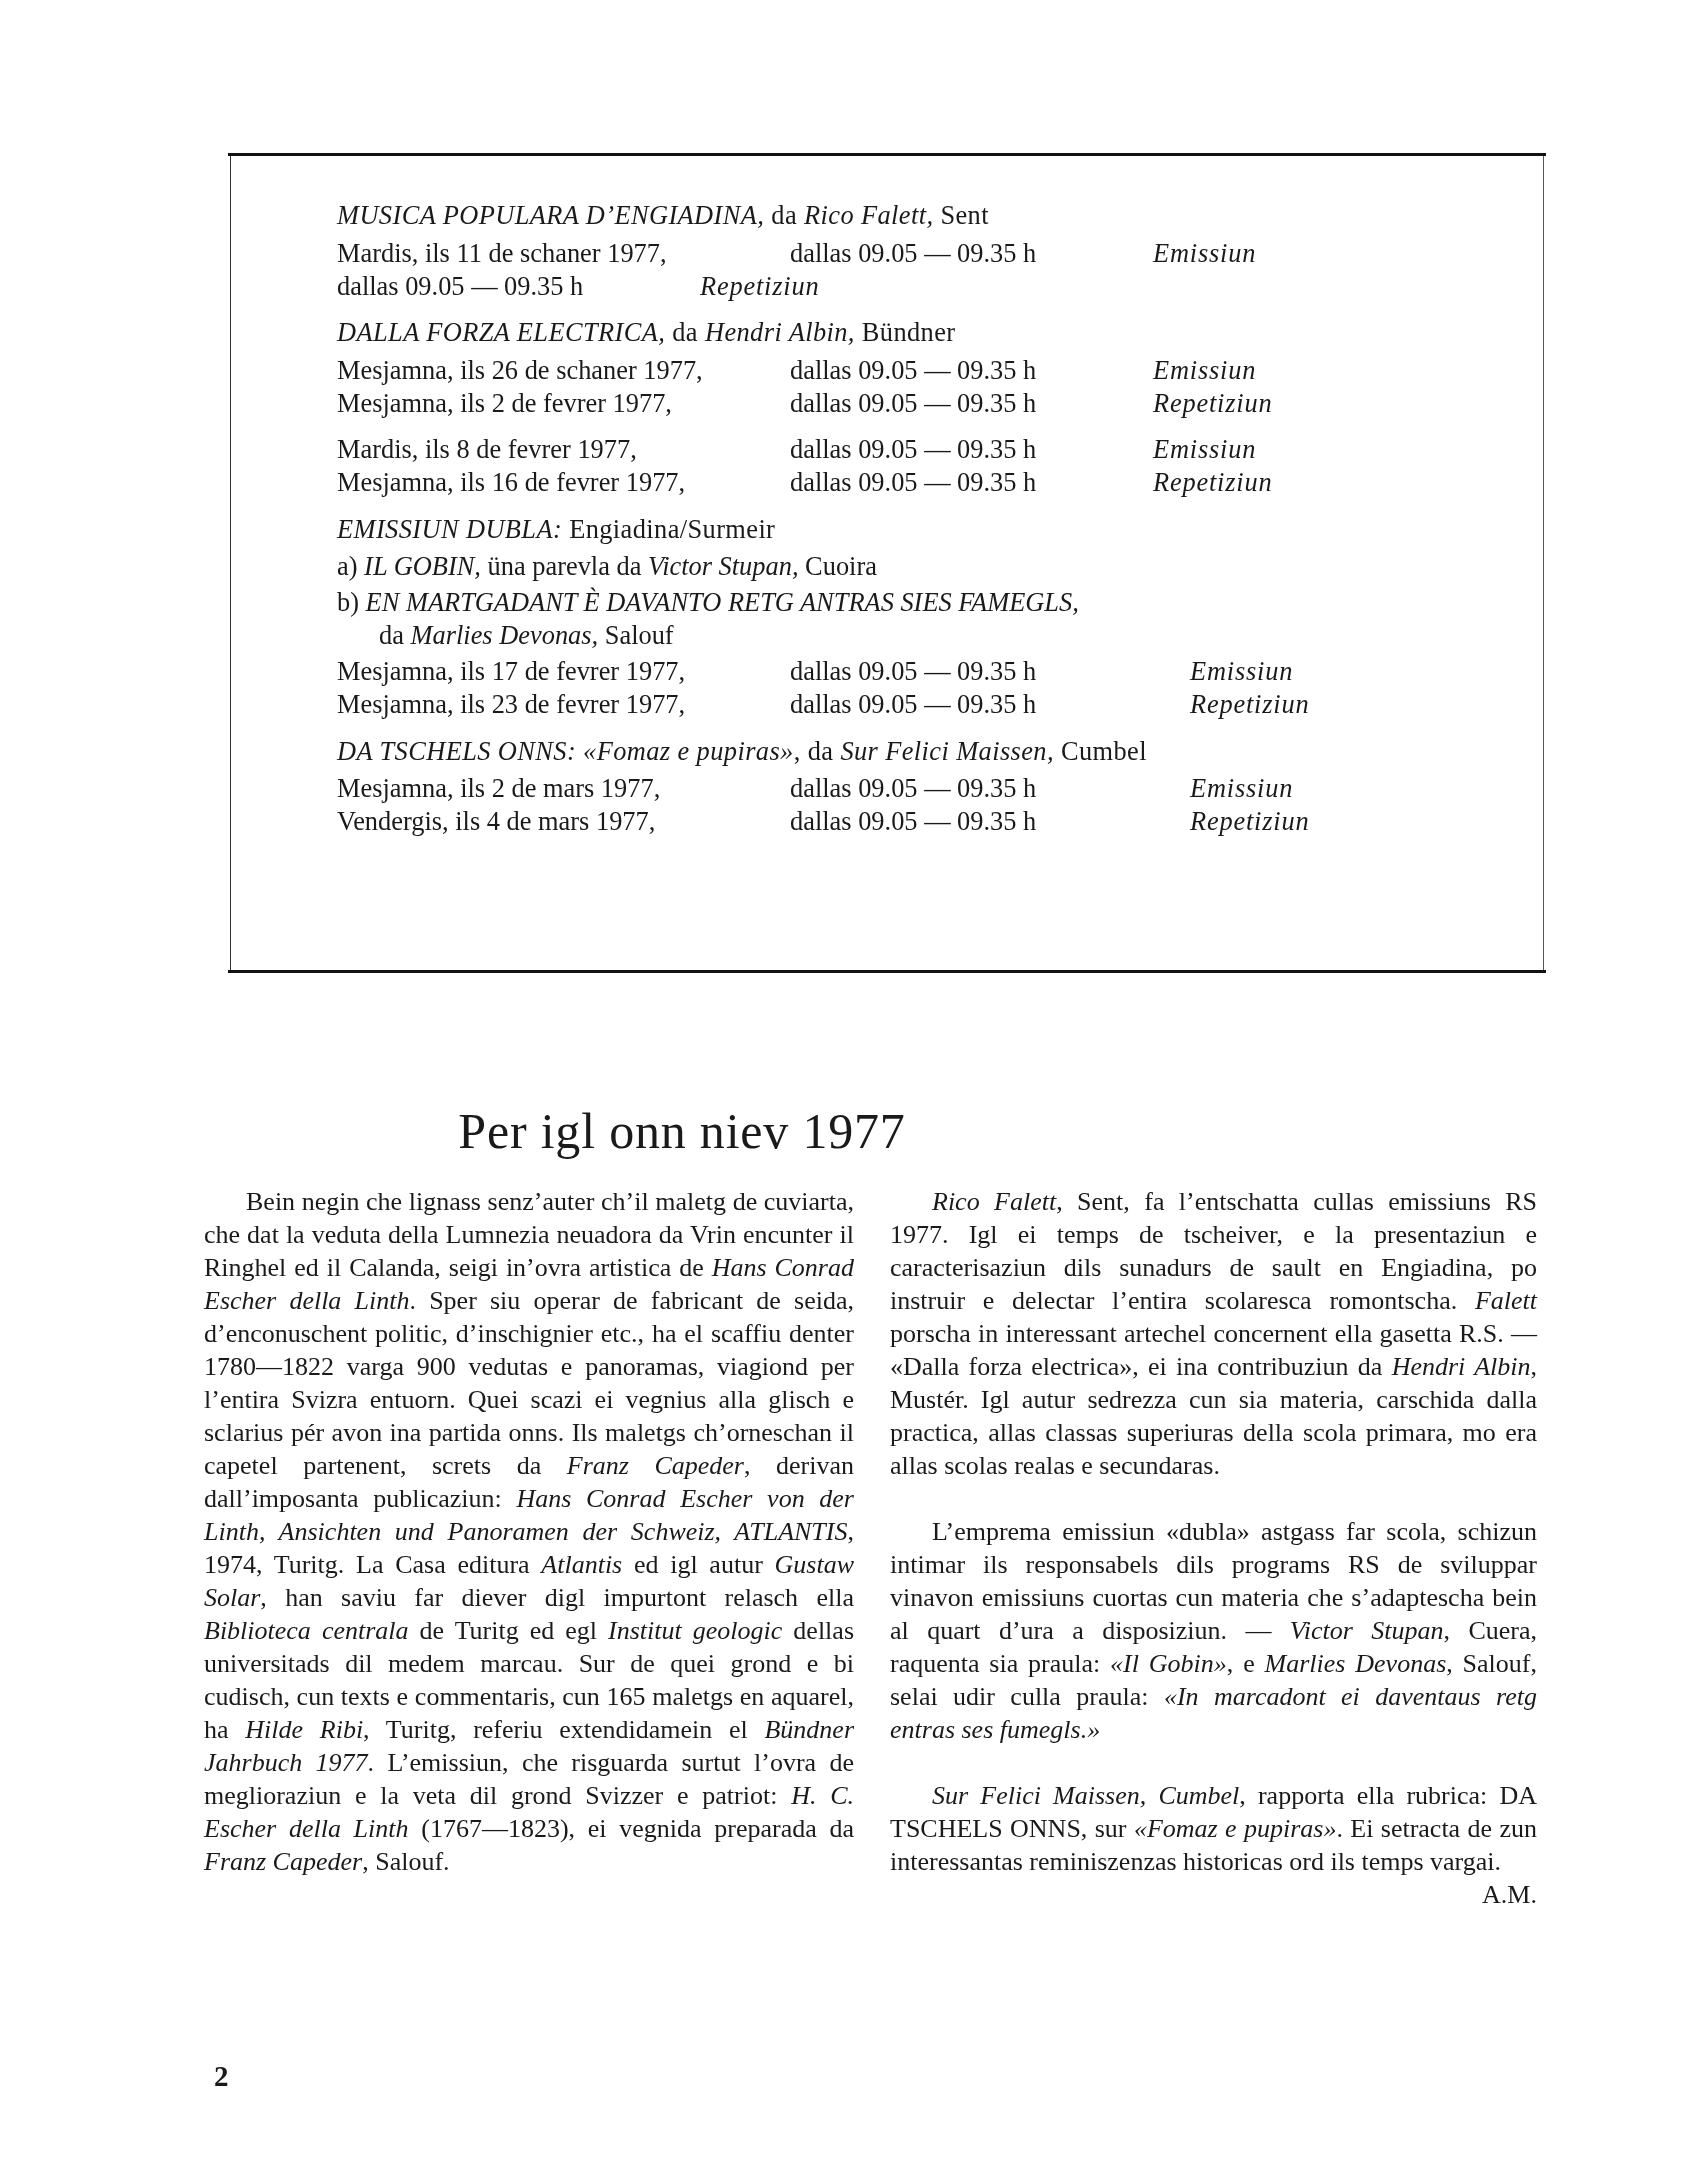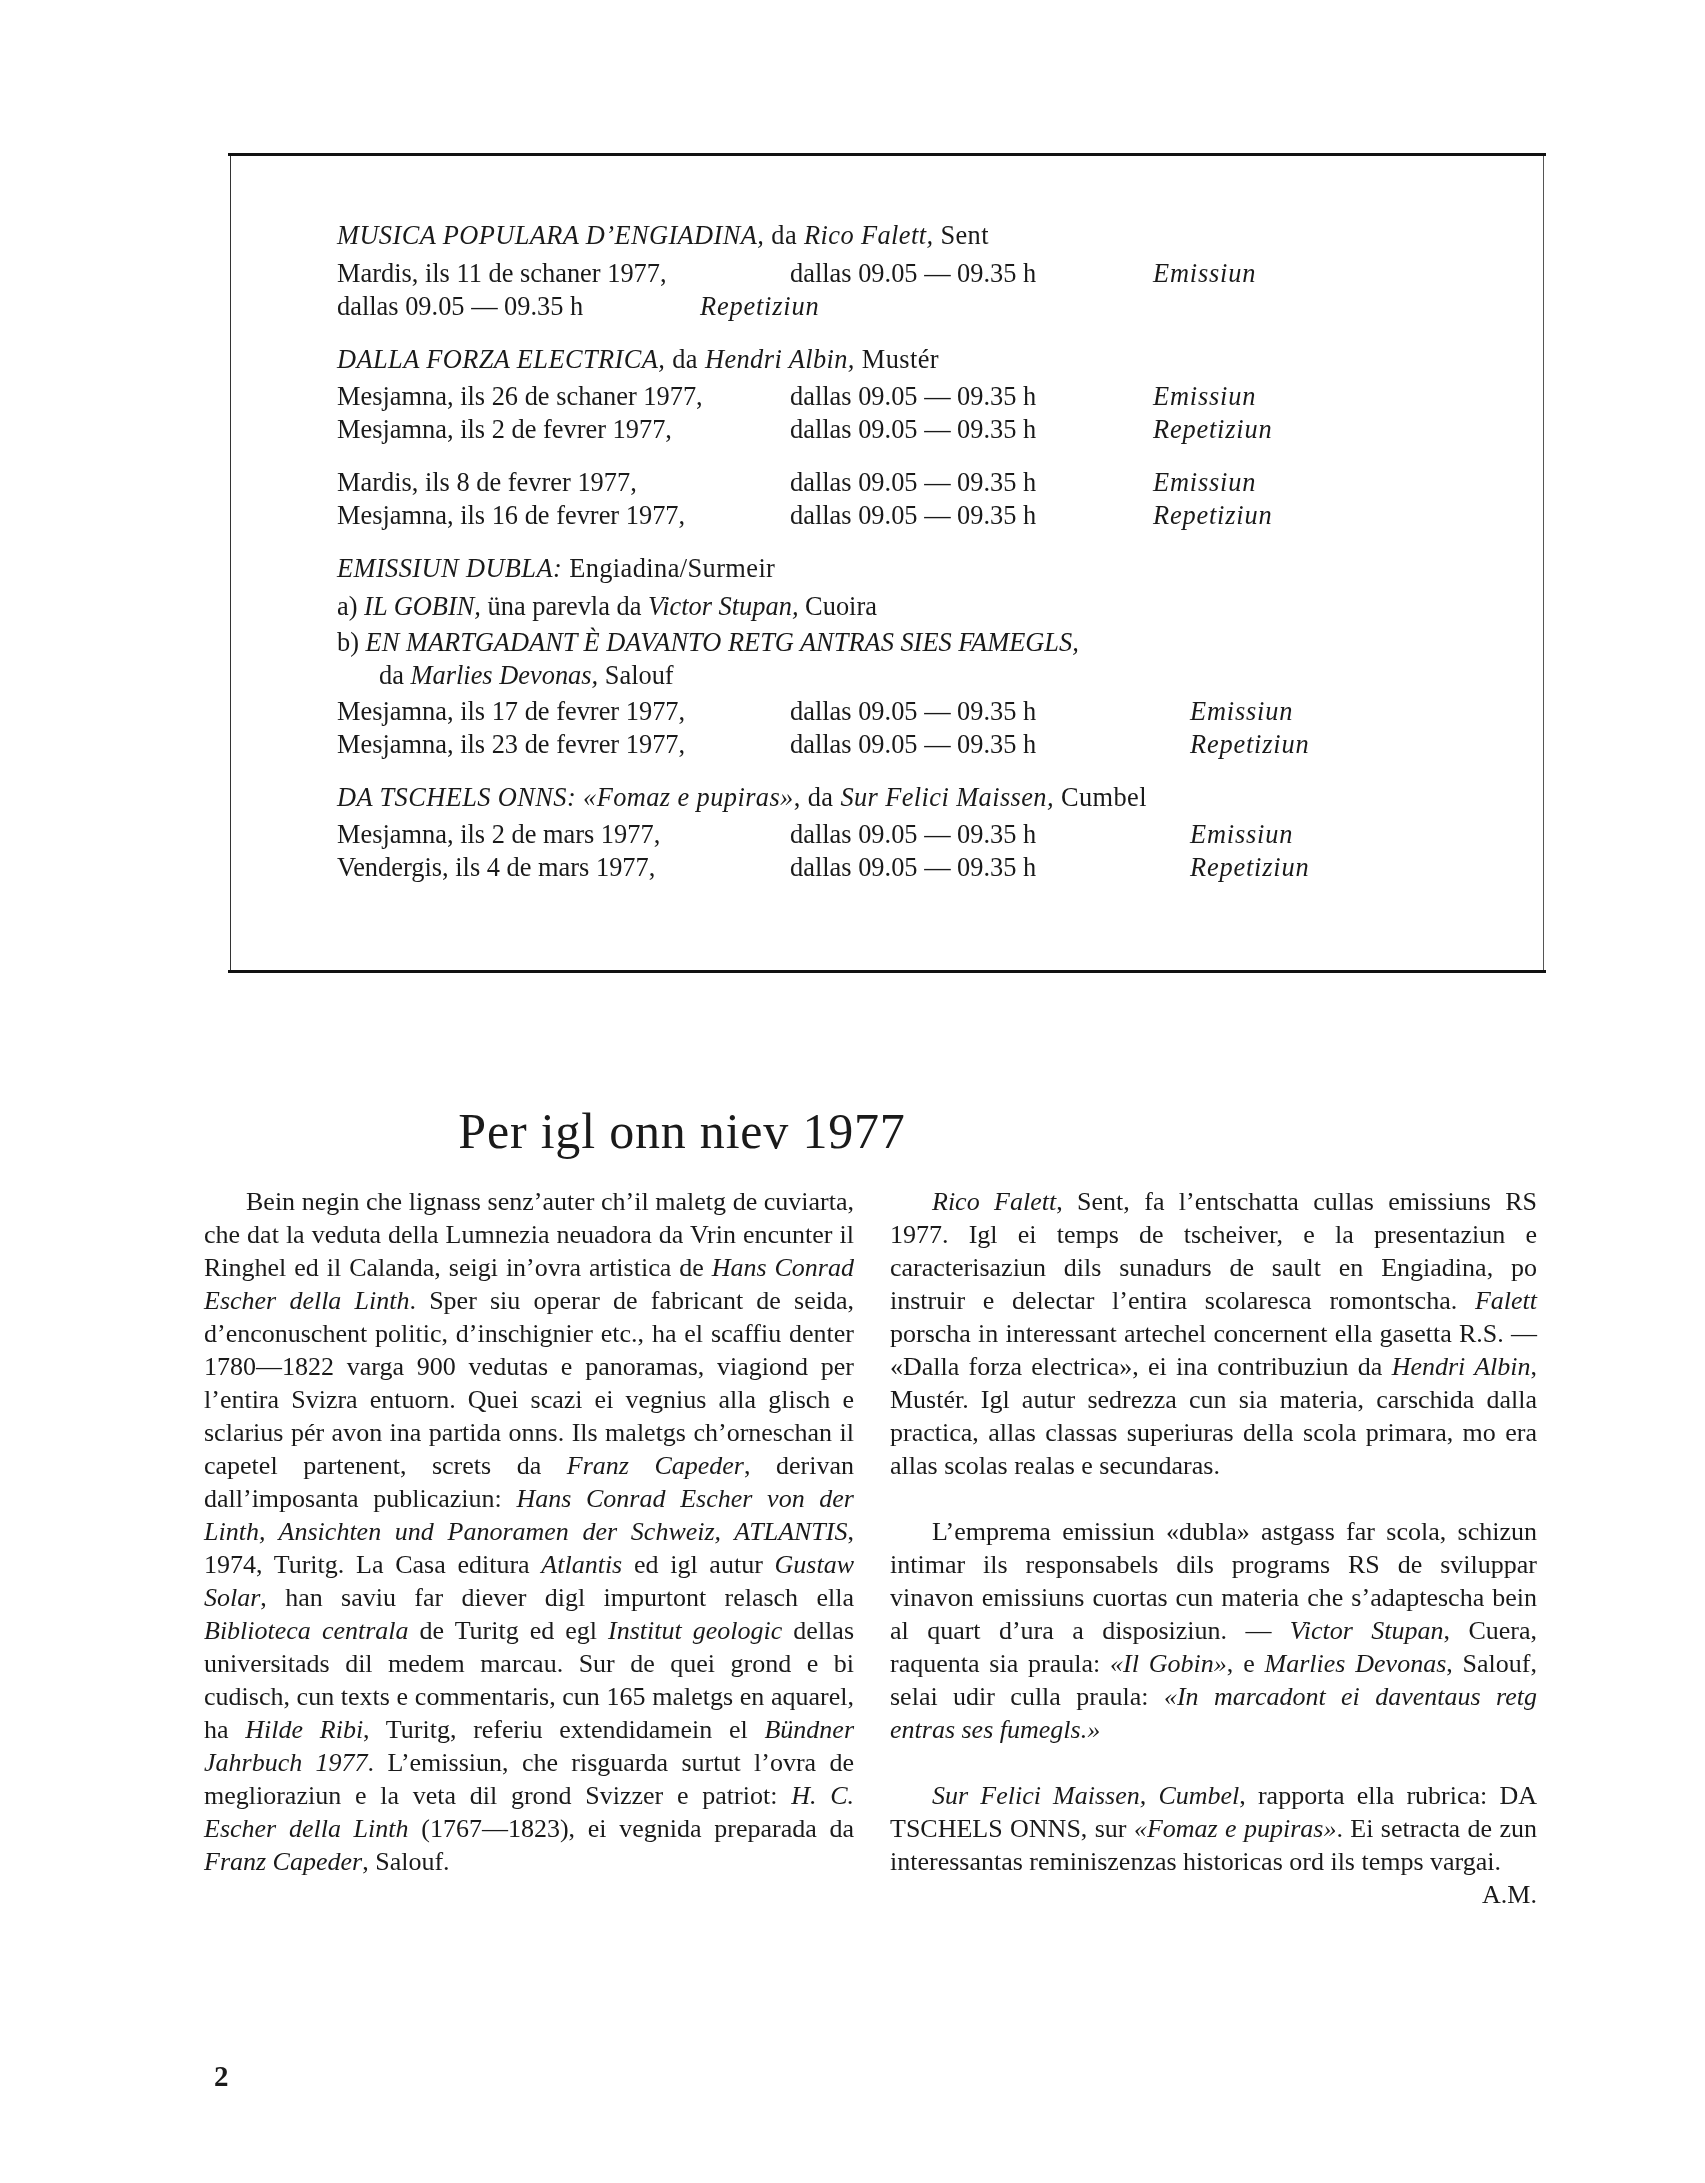"MUSICA POPULARA D’ENGIADINA, da Rico" .prog { margin-top: 20px -> none }
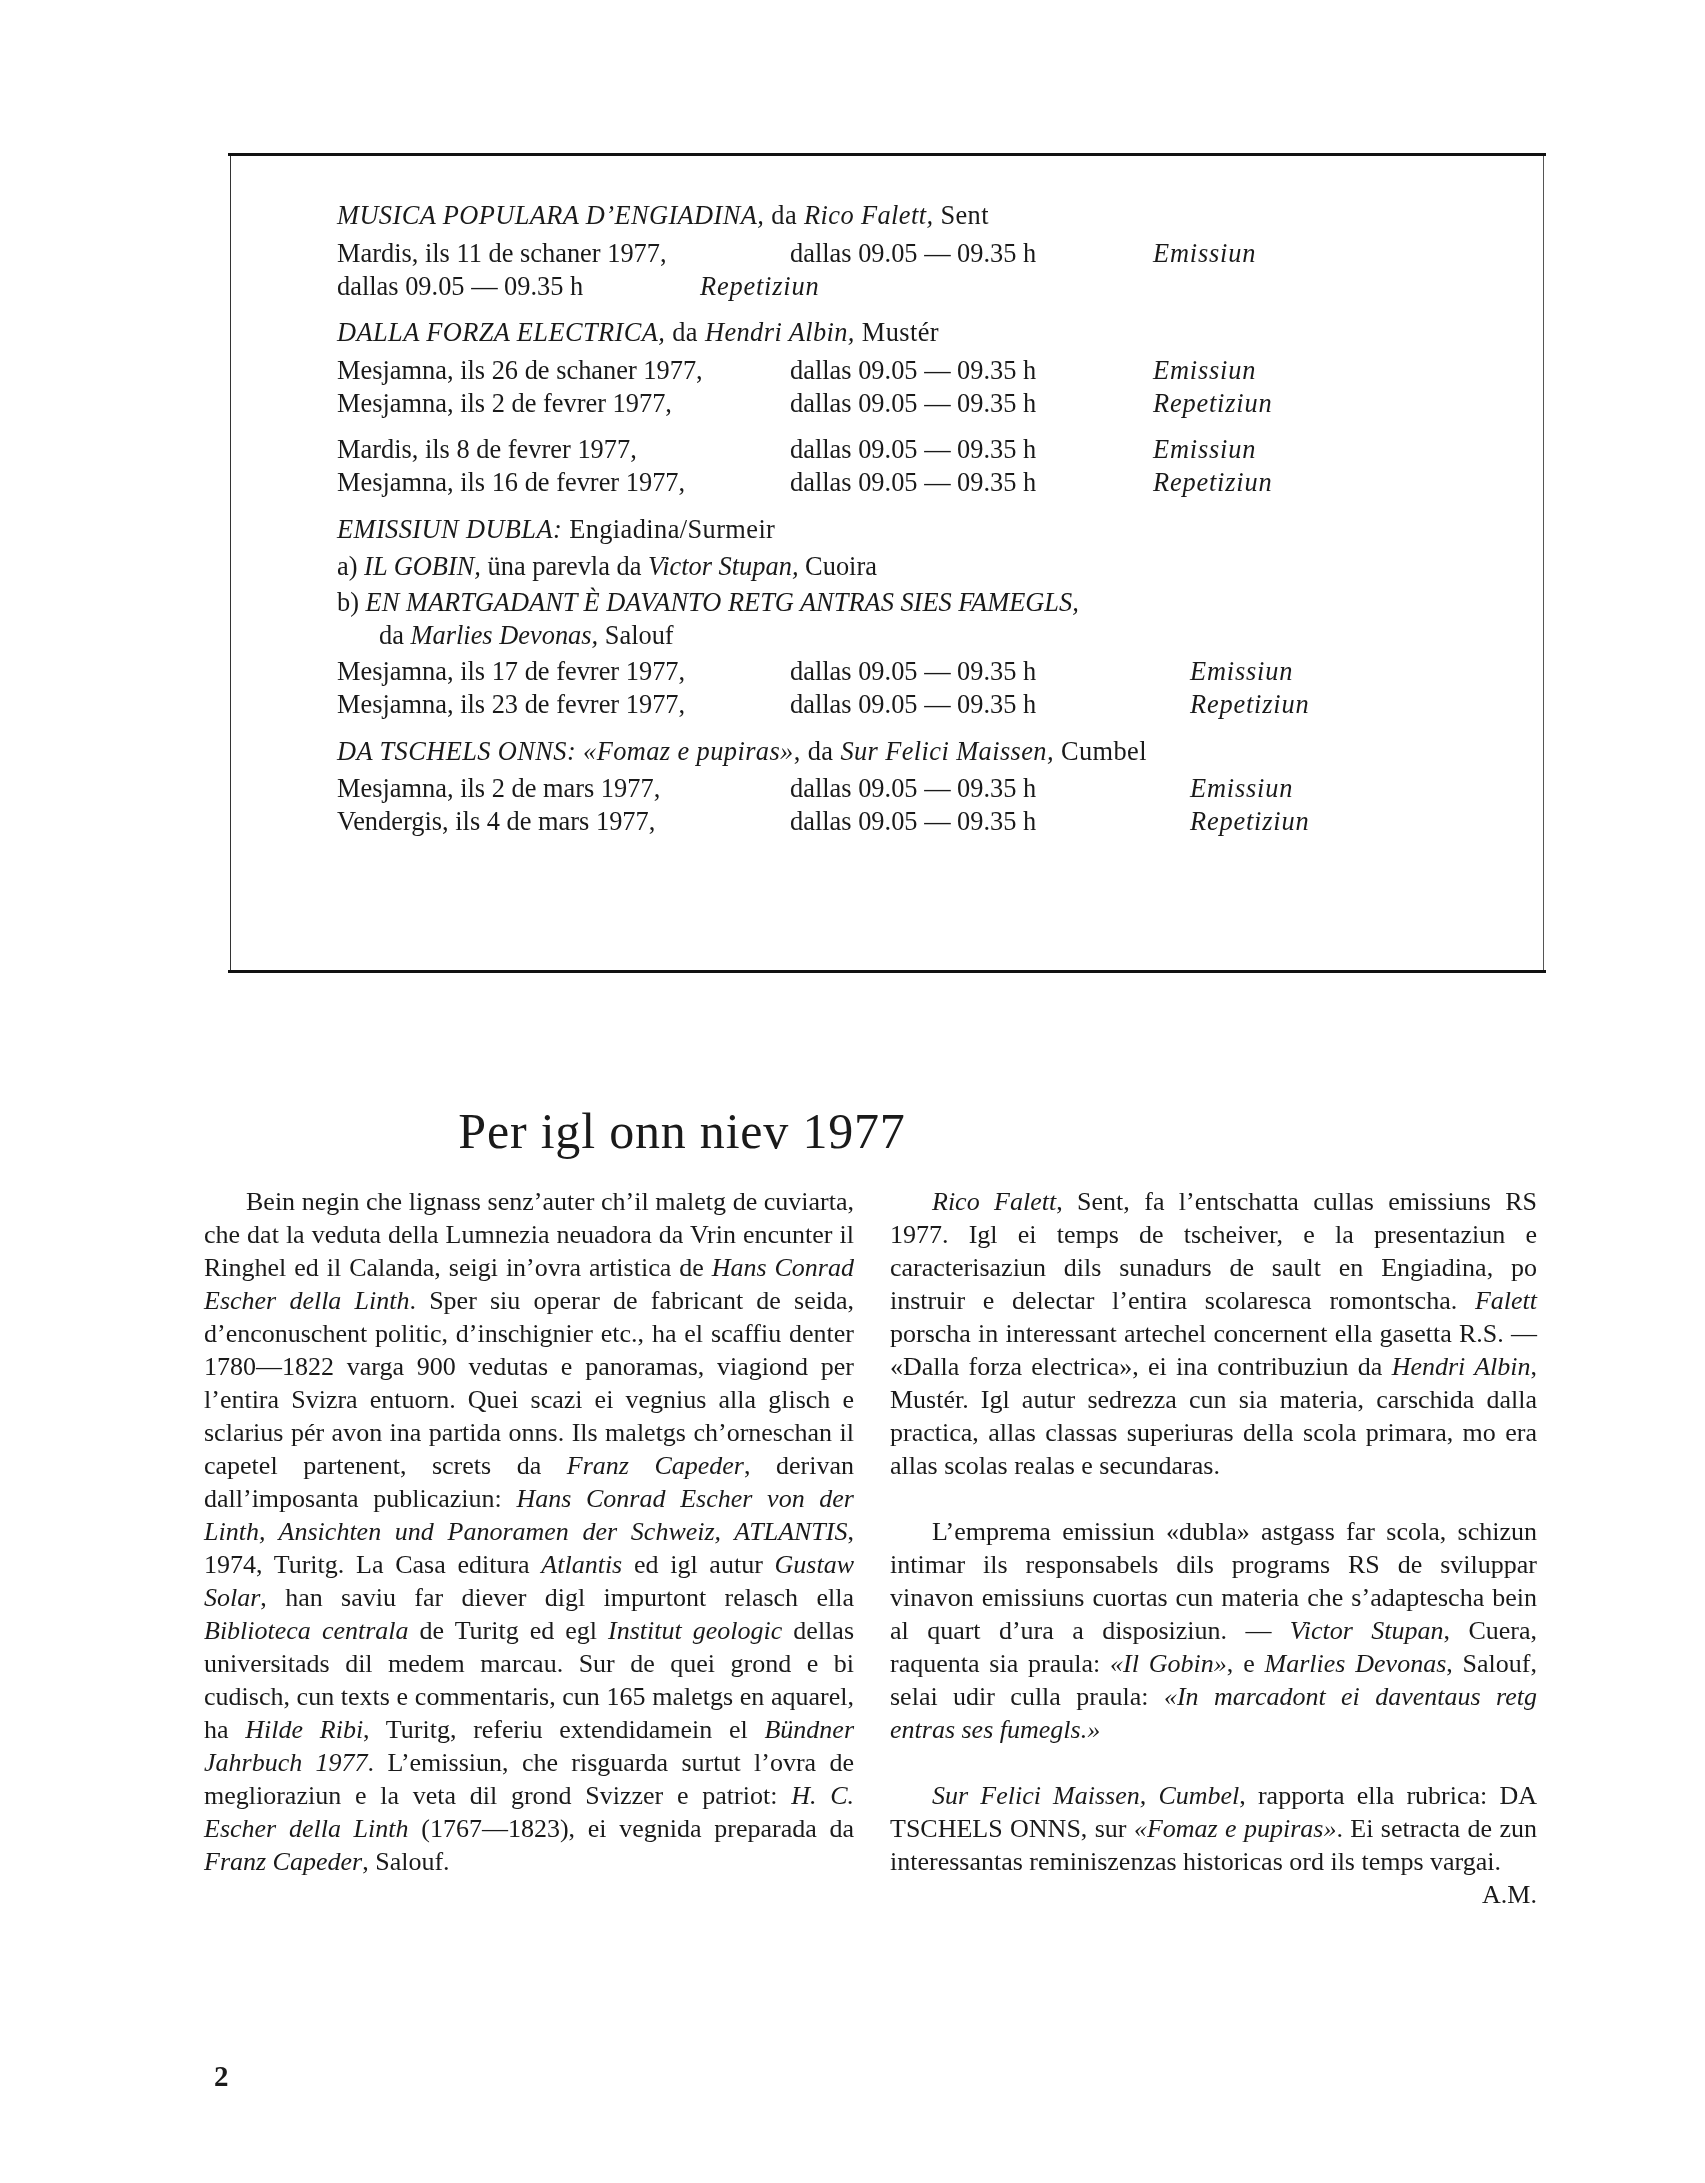"Mustér" span { text: Mustér -> Bündner }
